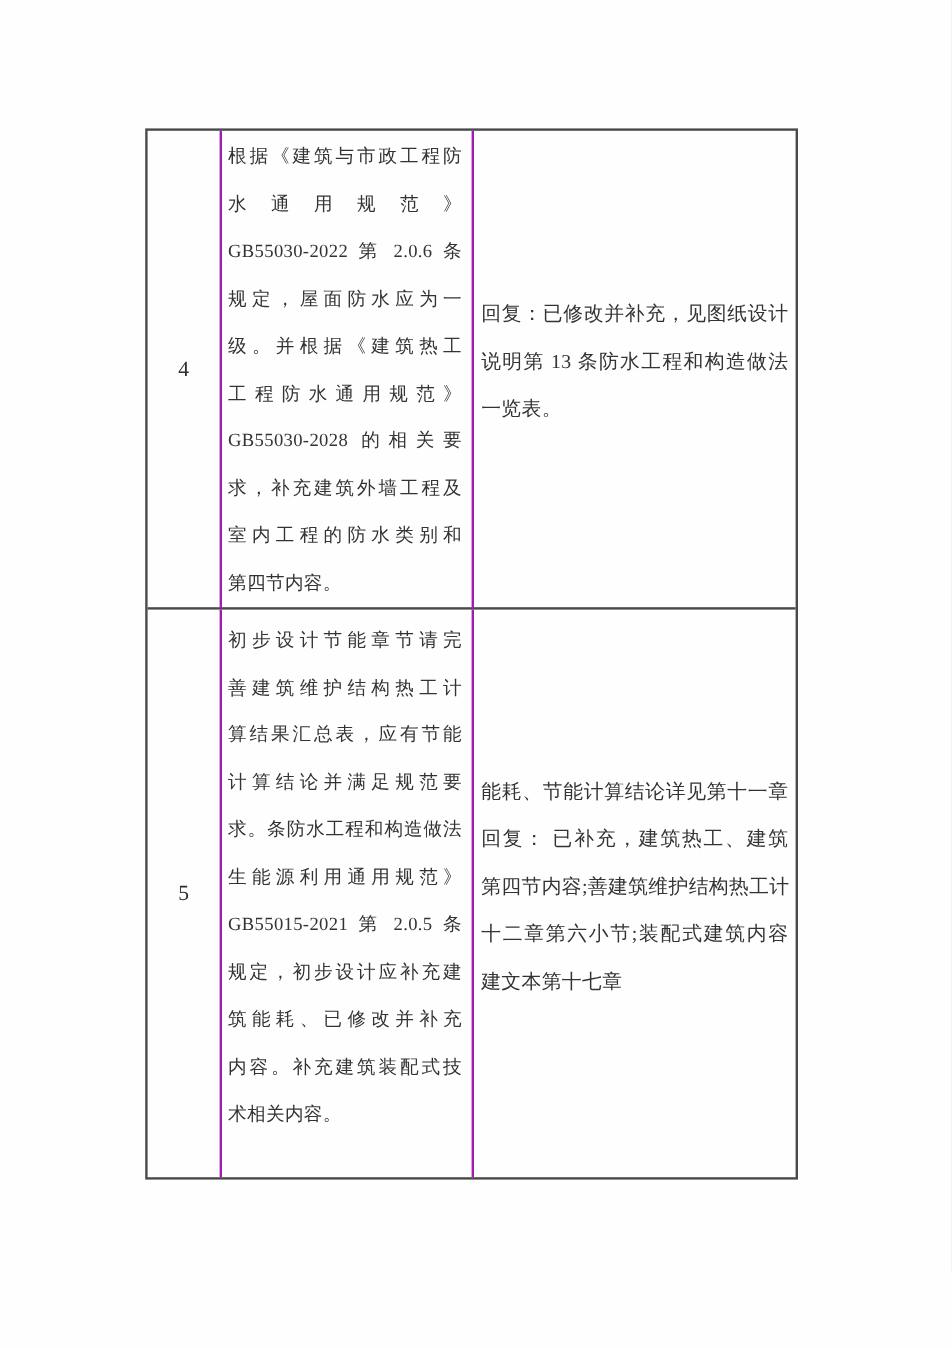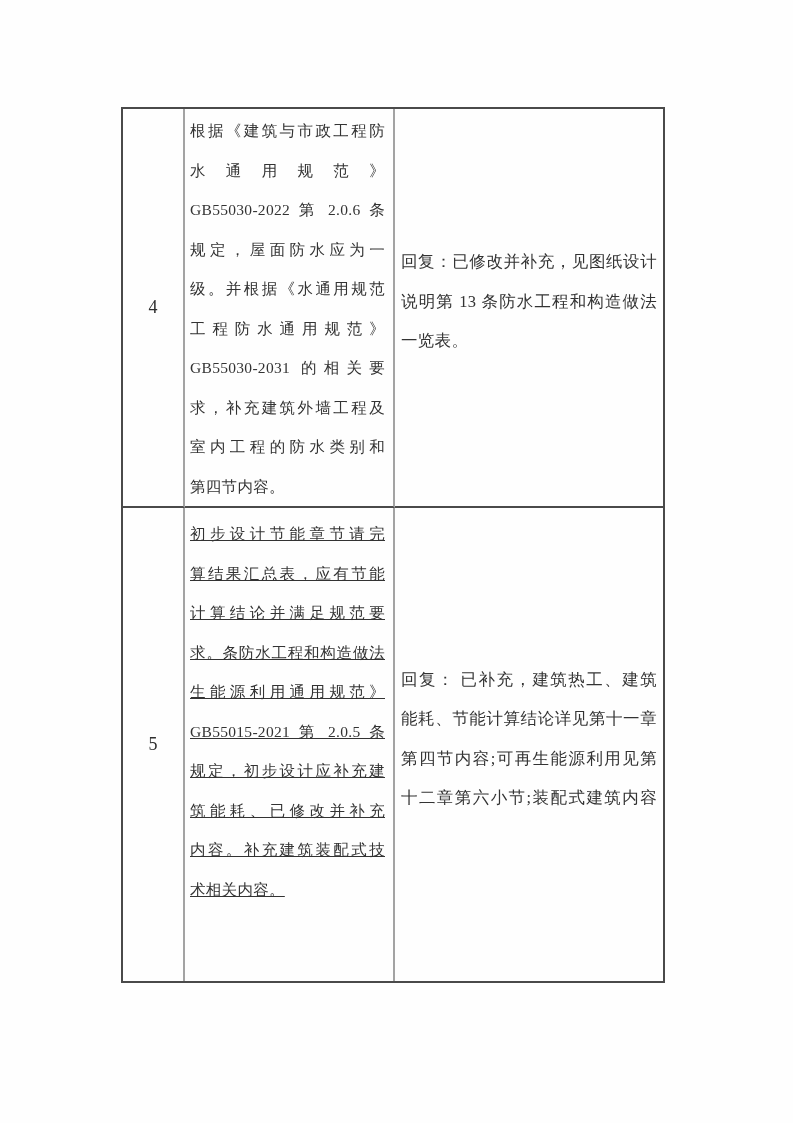"根据《建筑与市政工程防" .cell.b-right { border-right: 2px solid #a3a3a3 -> 2px solid #a21caf }
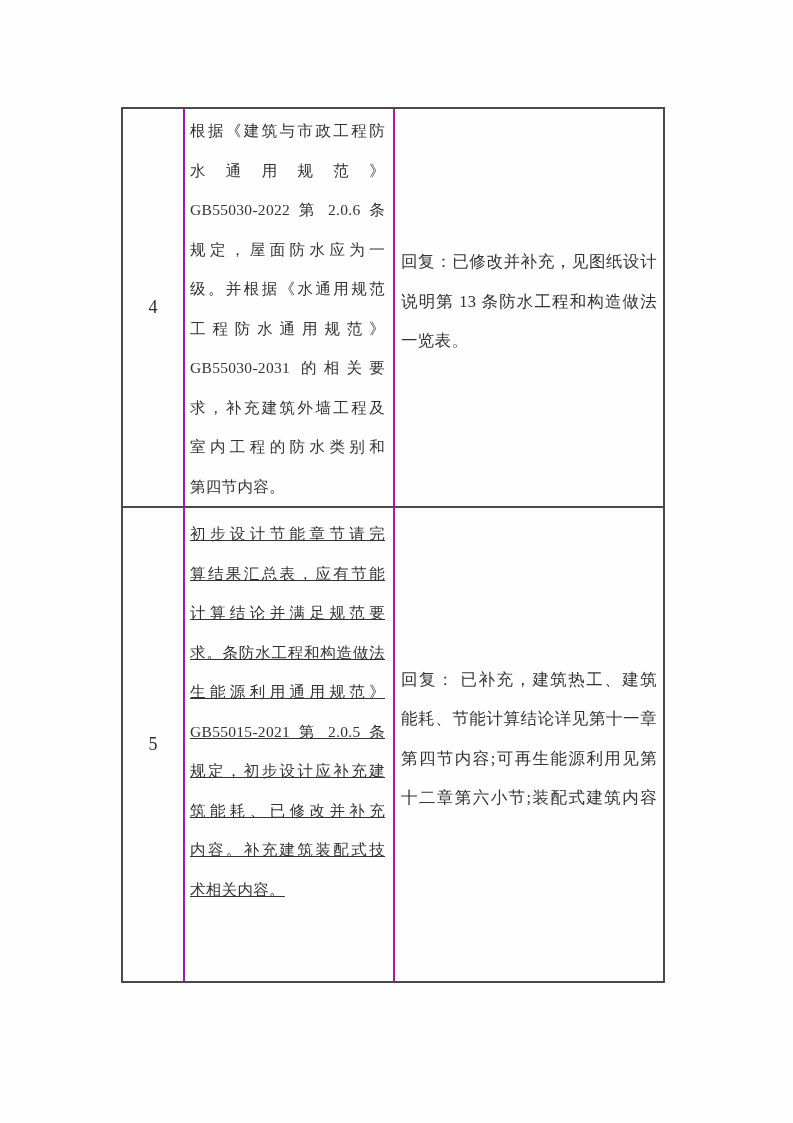"级。并根据《水通用规范" div.tline { text: 水通用规范 -> 建筑热工 }
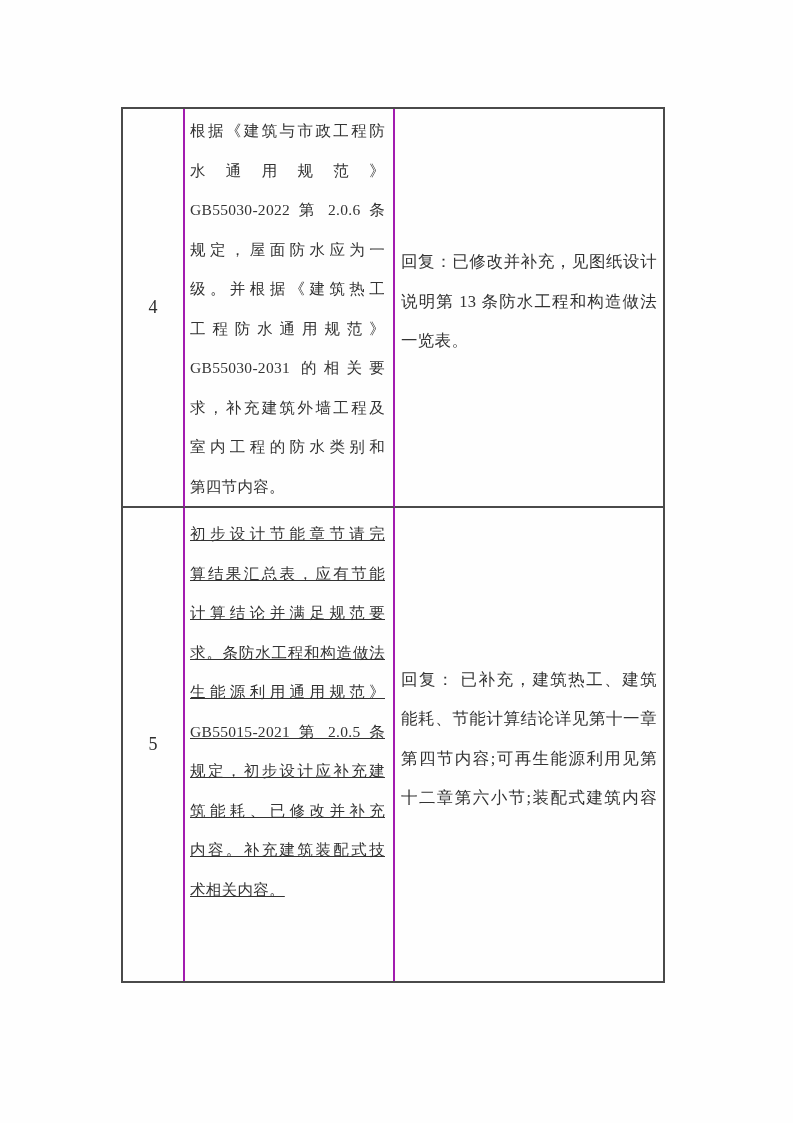"GB55030-2031 的相关要" div.tline { text: GB55030-2031 -> GB55030-2028 }
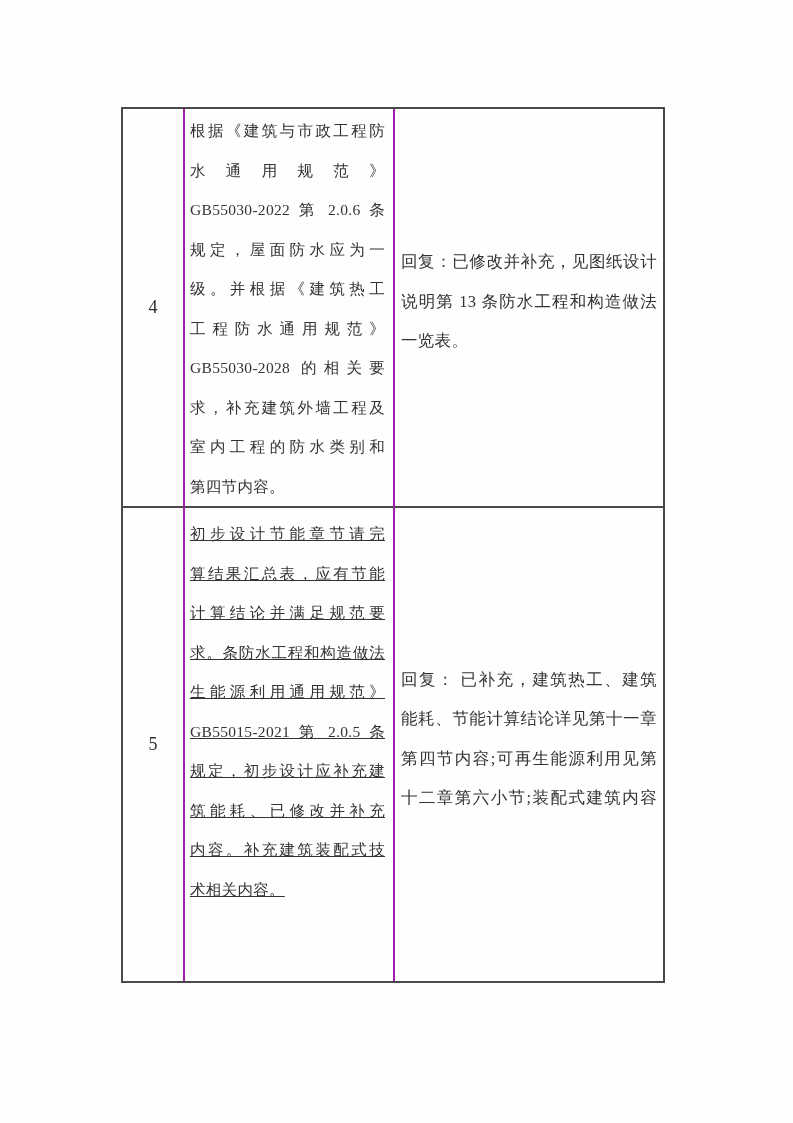"初步设计节能章节请完" .cell.comment.r5 { text-decoration: underline -> none }
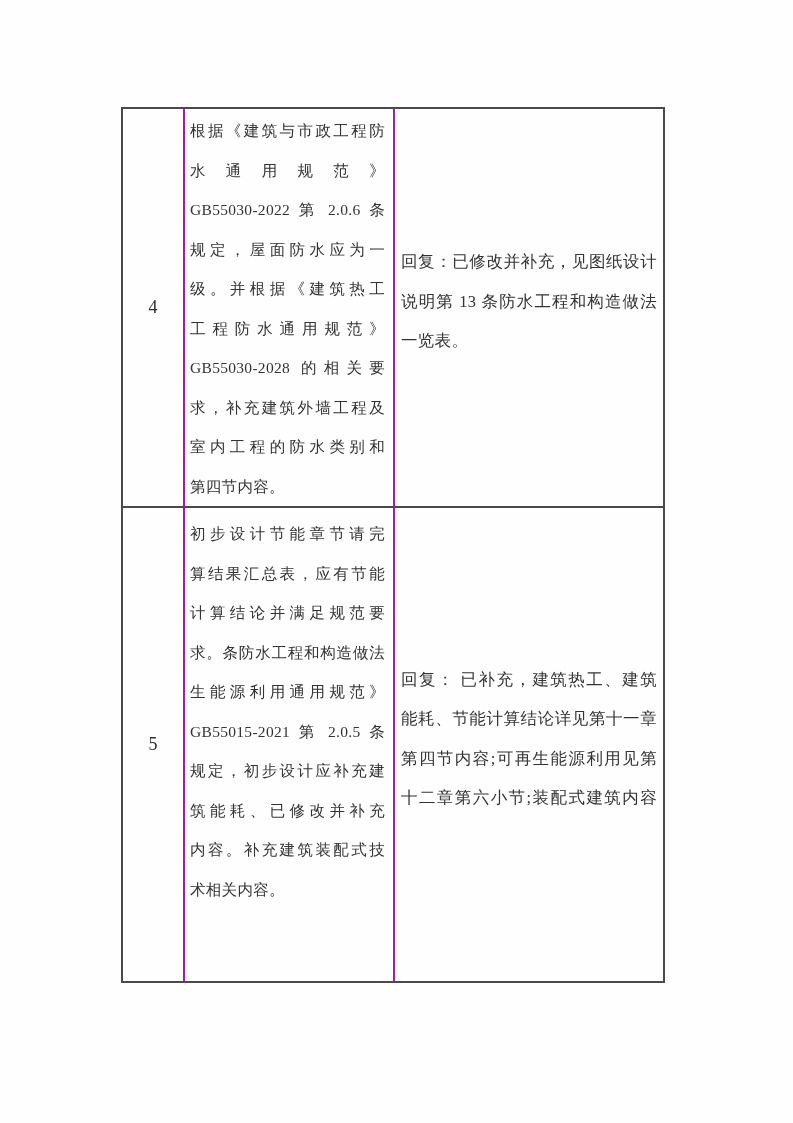"善建筑维护结构热工计" div.tline { html: none -> <div>善建筑维护结构热工计</div> }
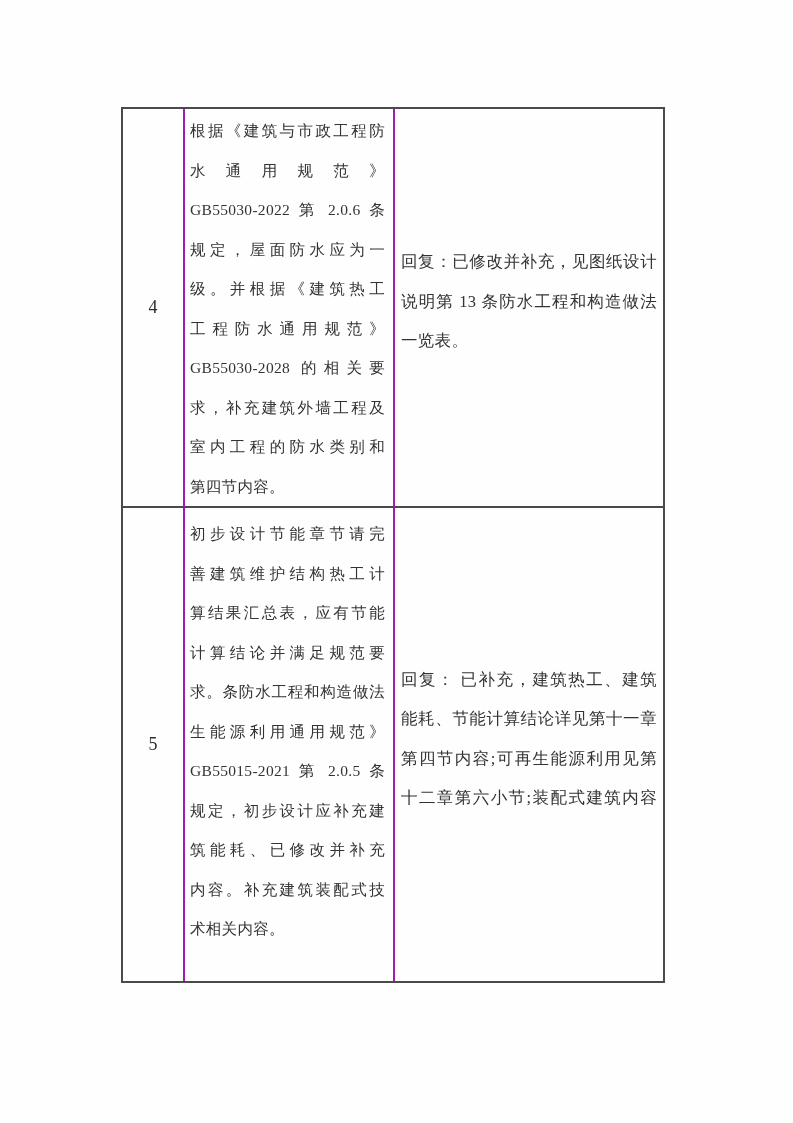"回复： 已补充，建筑热工、建筑" div.tline { order: before "能耗、节能计算结论详见第十一章" -> after "能耗、节能计算结论详见第十一章" }
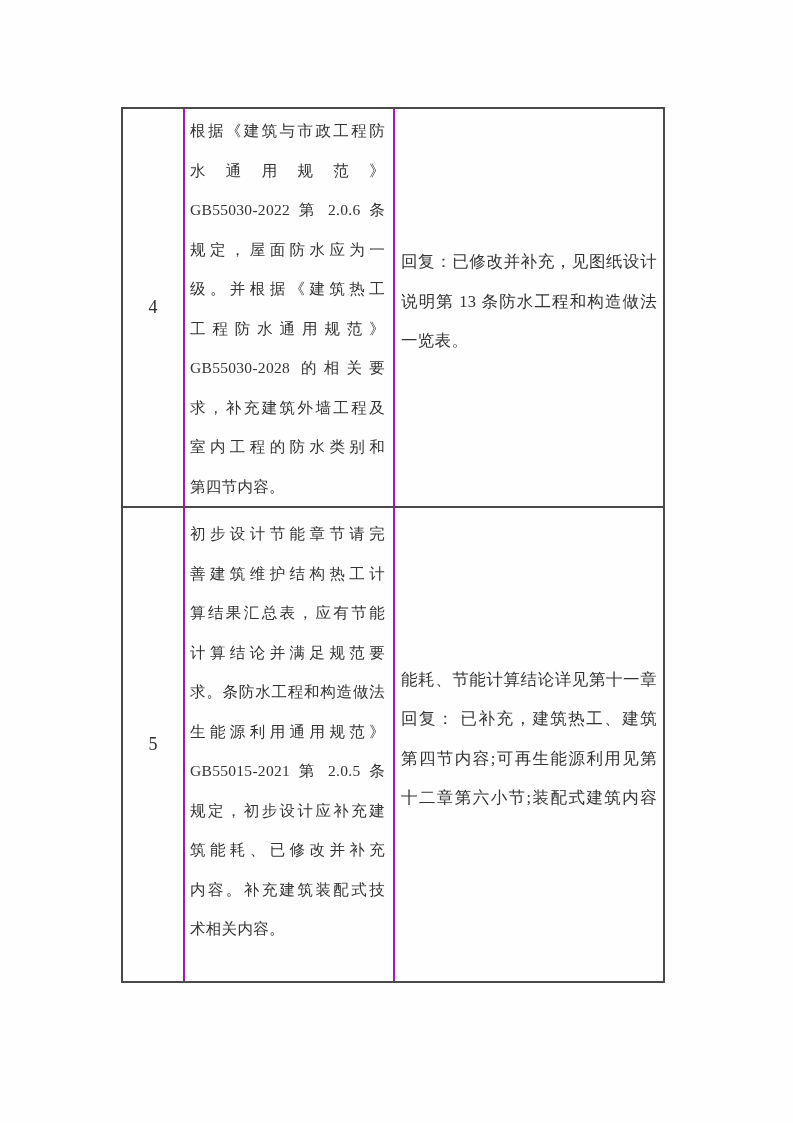"第四节内容;可再生能源利用见第" div.tline { text: 可再生能源利用见第 -> 善建筑维护结构热工计 }
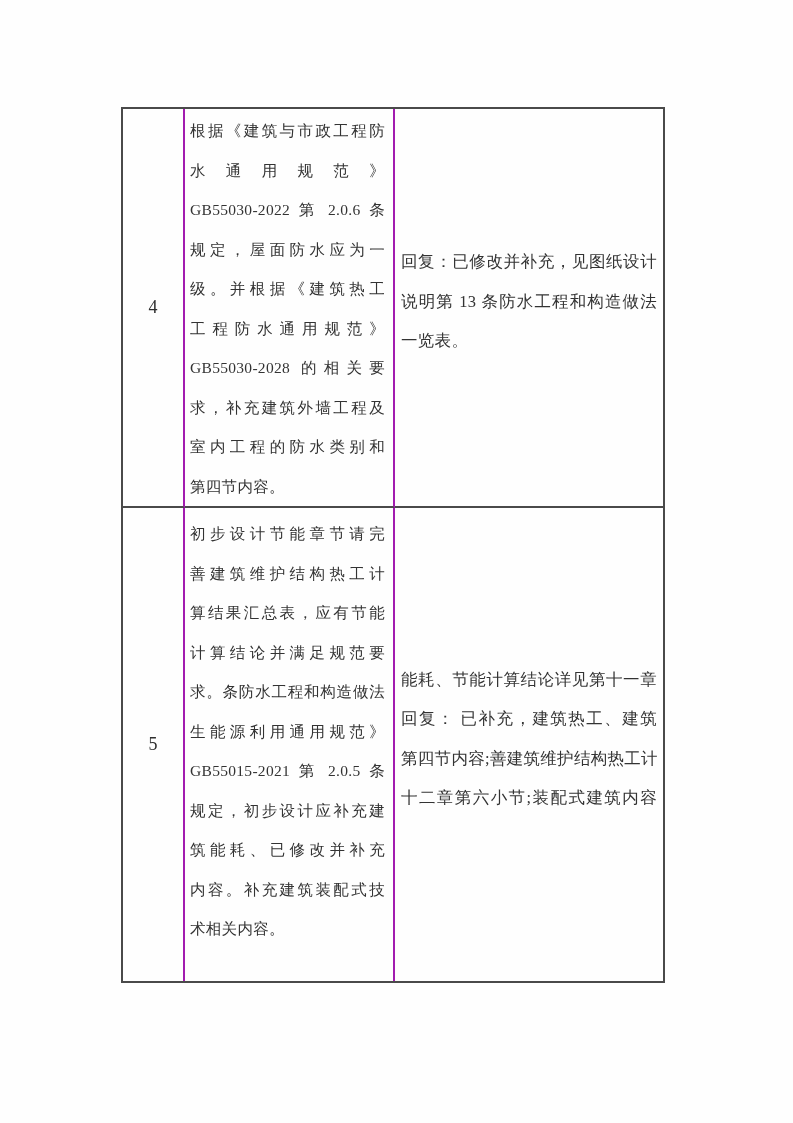"建文本第十七章" div.tline { html: none -> <div>建文本第十七章</div> }
